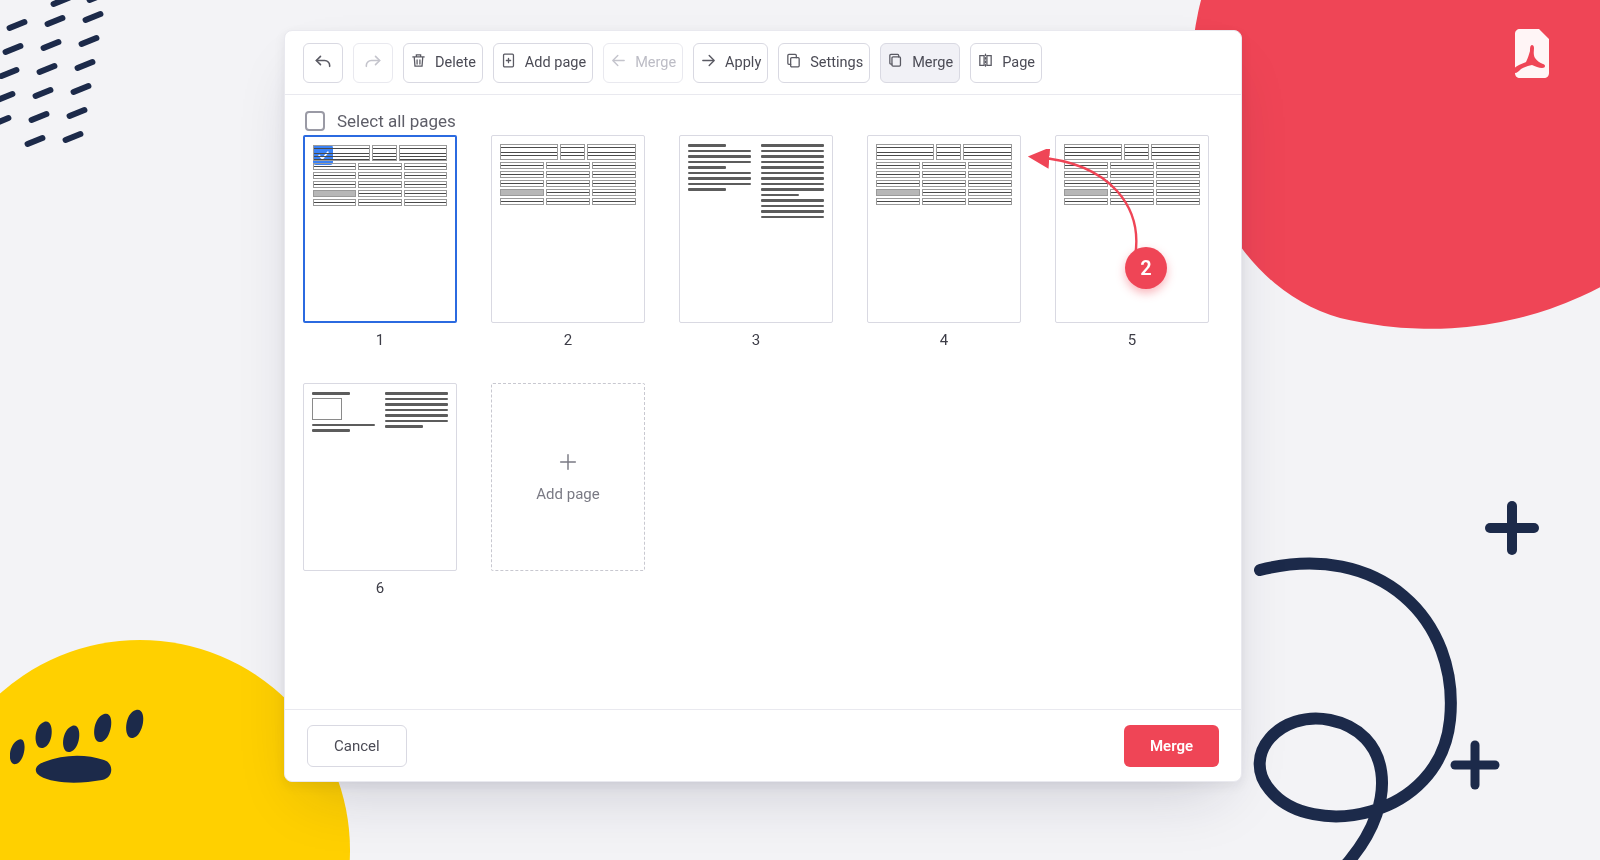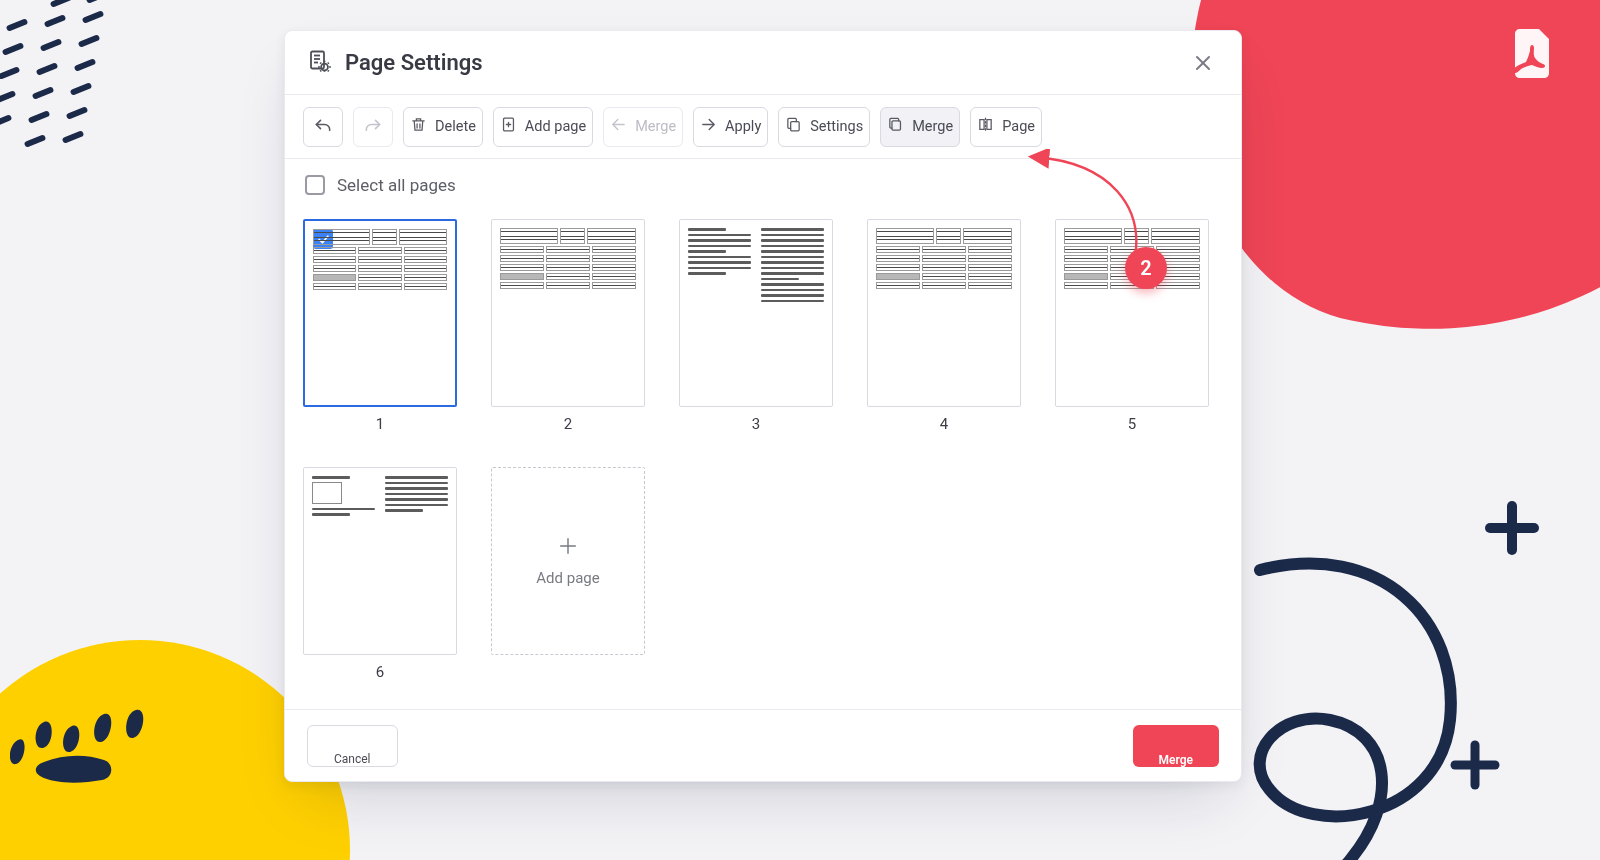"Page Settings" div.hdr { html: <div> <span> <svg> <rect></rect> <line></line> <line></line> <line></line> <circle></circle> <path></path> </svg> </span> <span>Page Settings</span> <span> <svg> <line></line> <line></line> </svg> </span> </div> -> none }
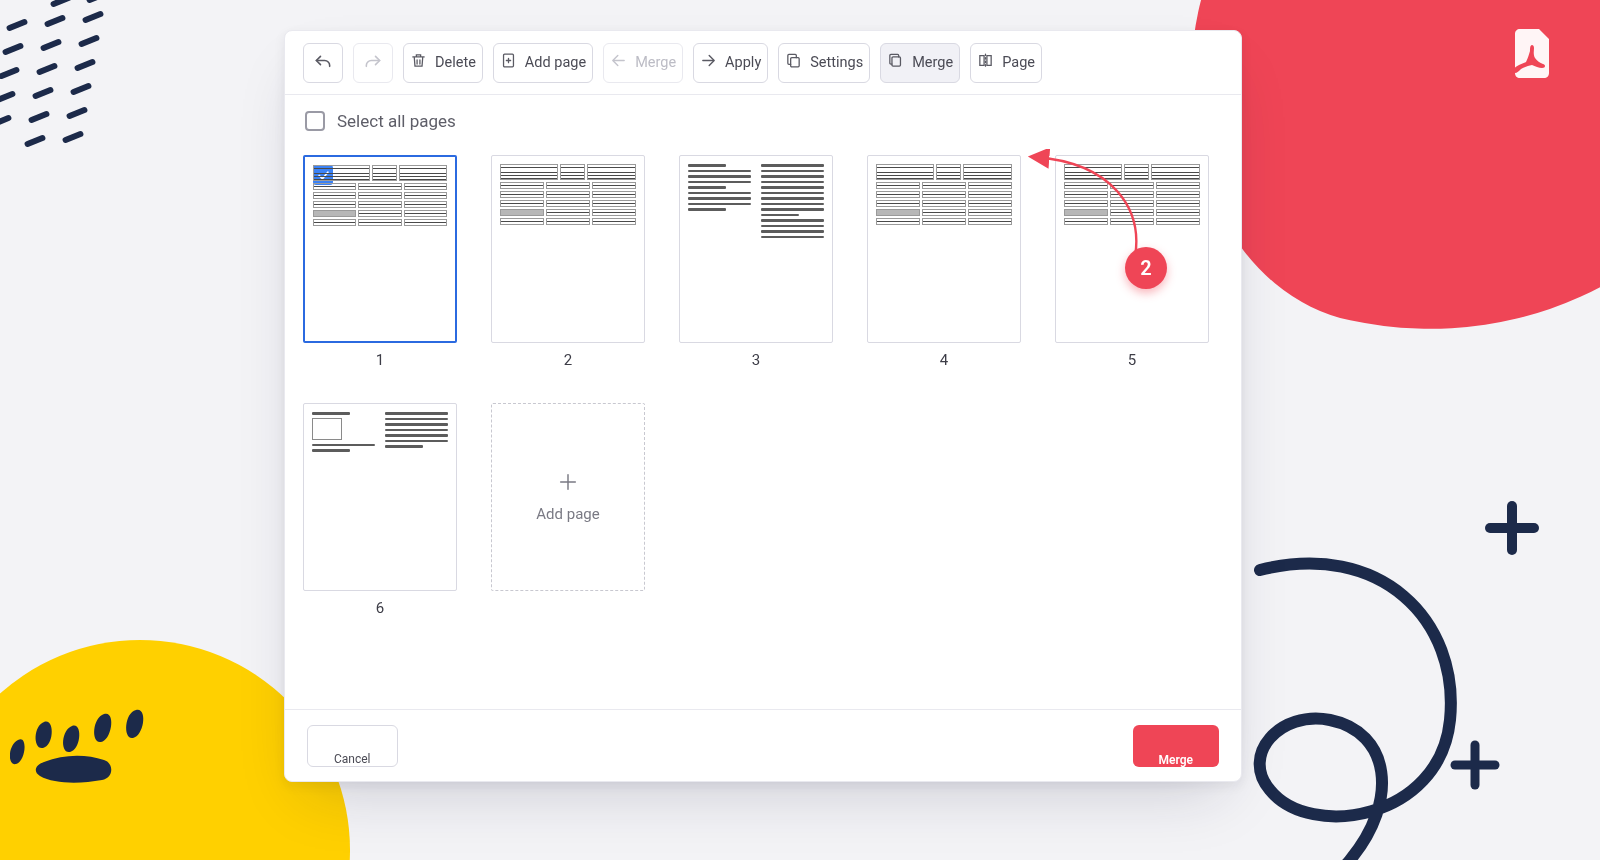"Select all pages" .select-row { margin: 2px 0 24px 2px -> 2px 0 4px 2px }
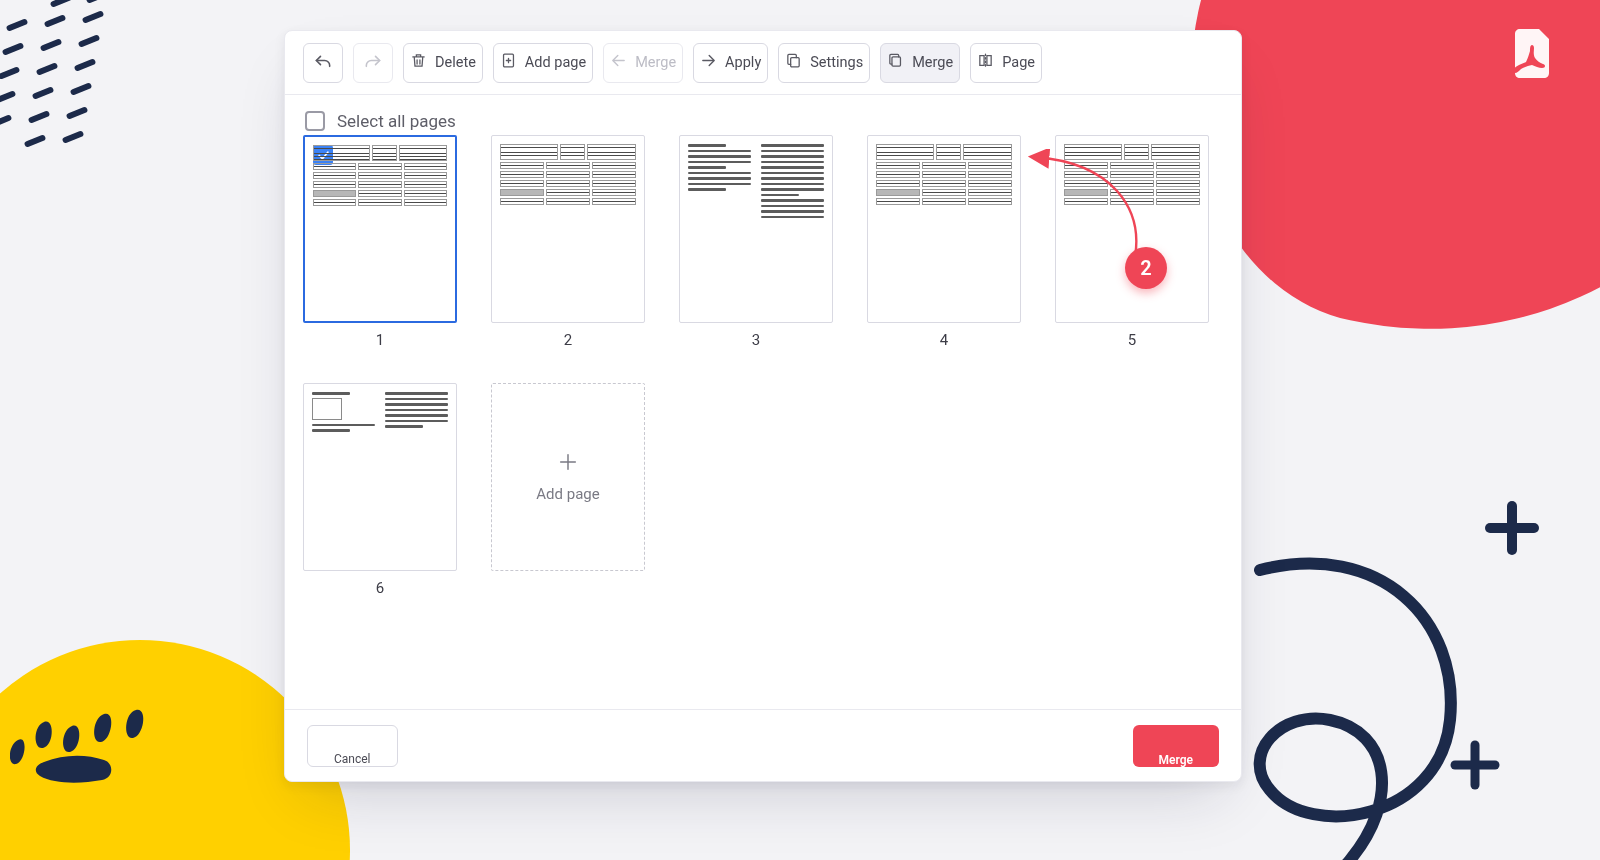"Cancel" .pill { align-items: flex-end -> center; font-size: 12px -> 15px }
